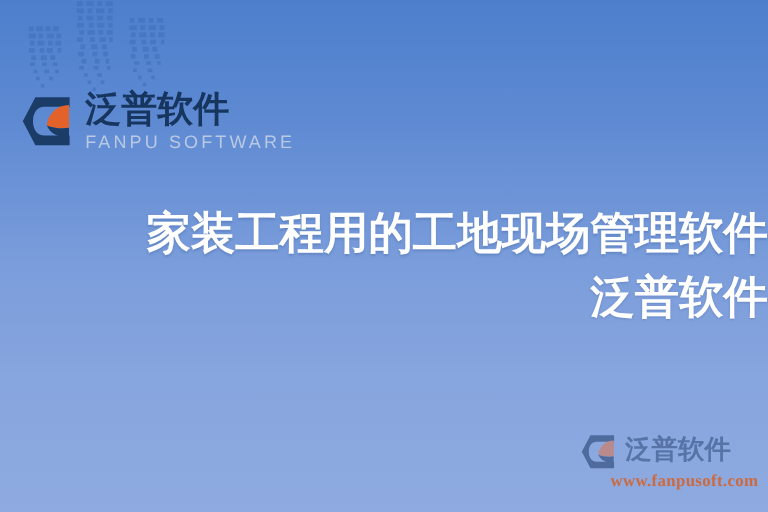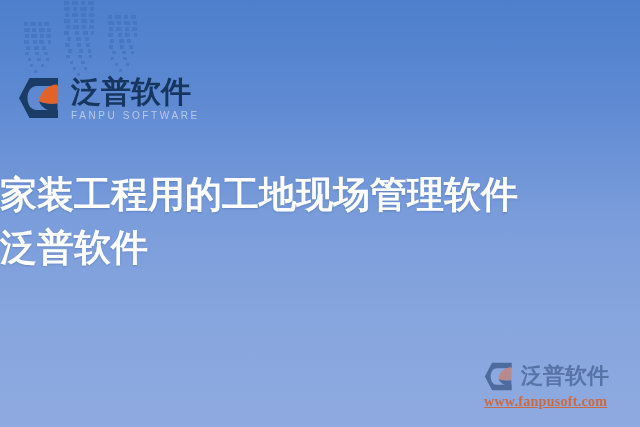"FANPU SOFTWARE" #brand-logo .logo-en { font-size: 10px -> 15px }
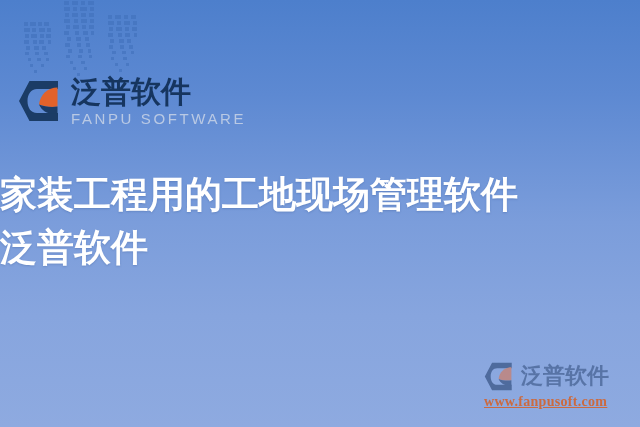"家装工程用的工地现场管理软件" #headline { text-align: left -> right }
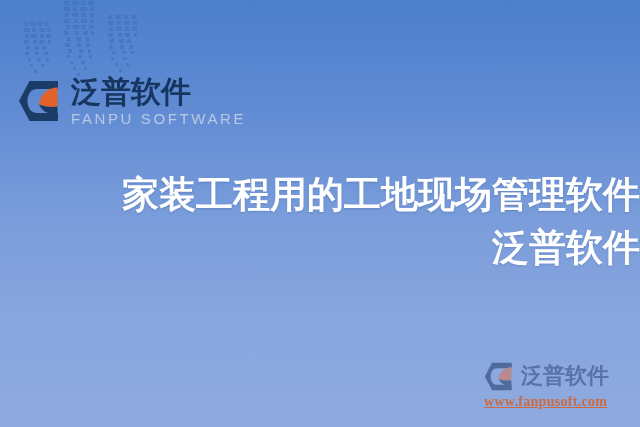"www.fanpusoft.com" #watermark .wm-url { text-align: left -> right; text-decoration: underline -> none }
